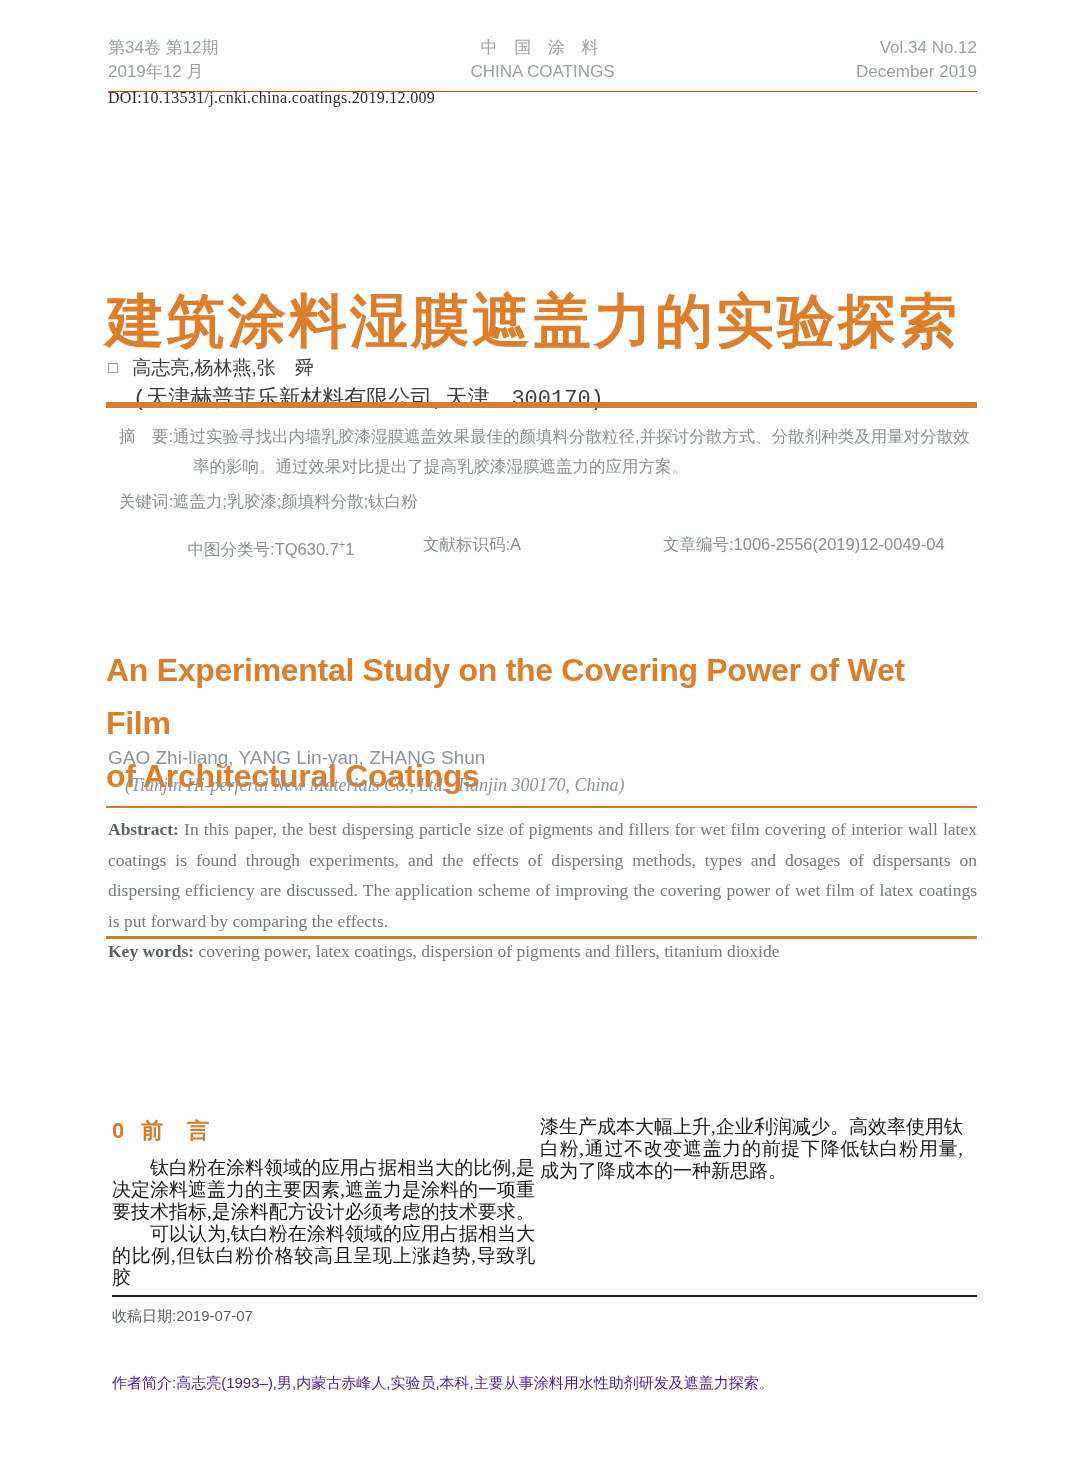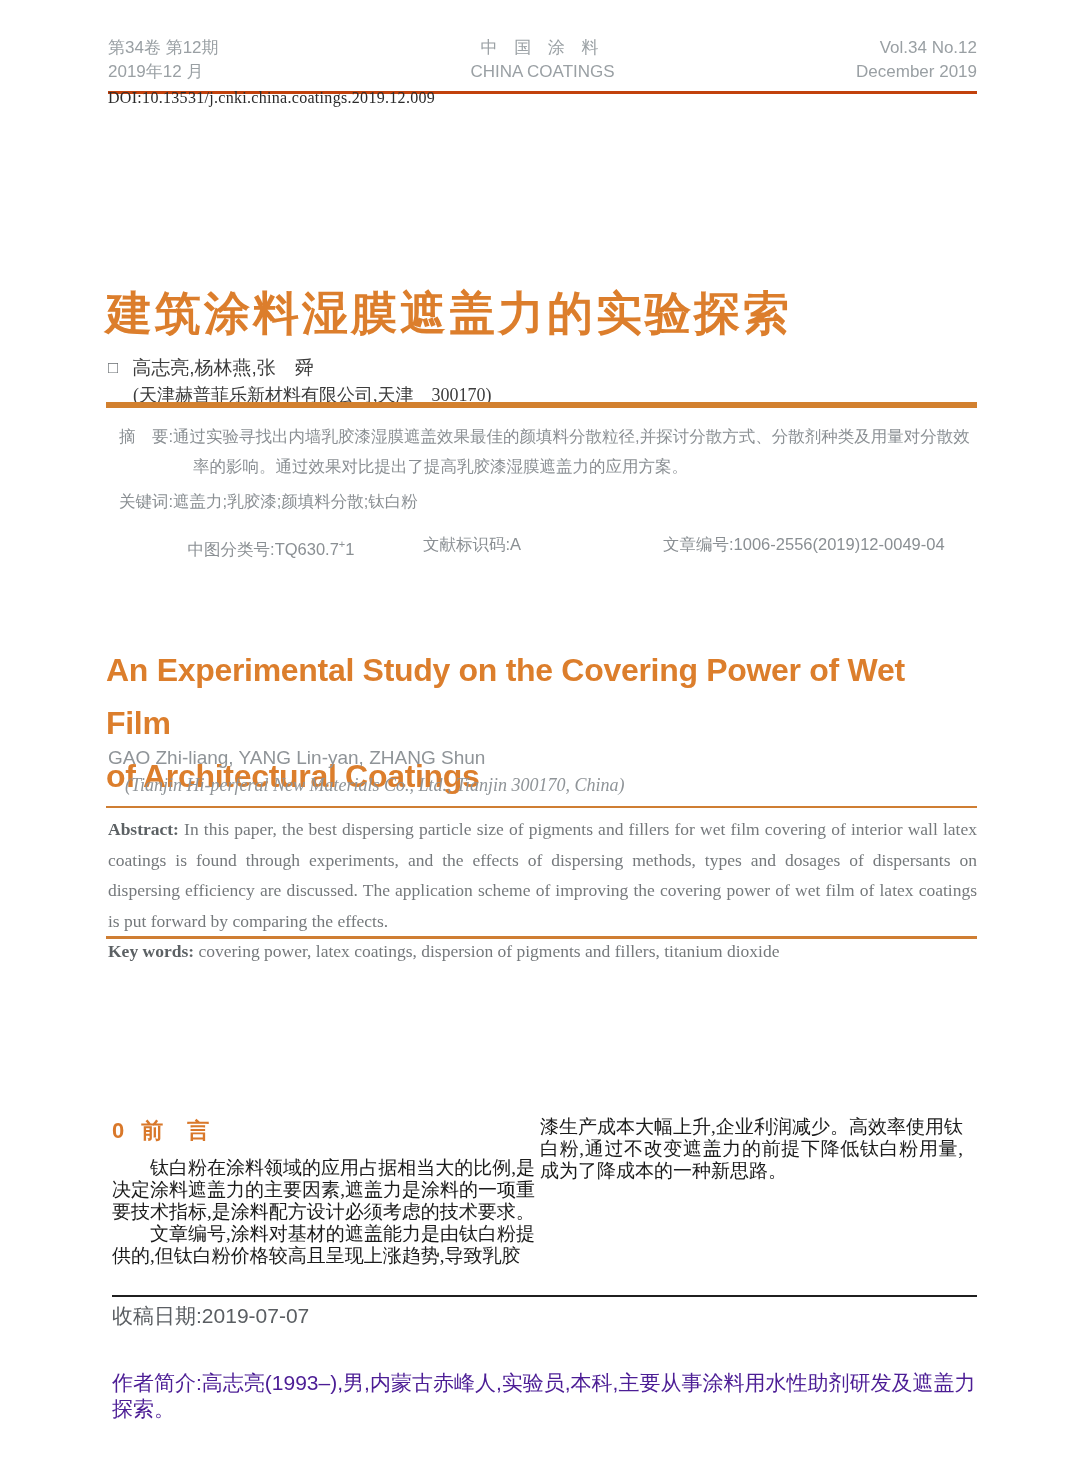"第34卷 第12期" .journal-header { border-bottom: 3px solid #c2410c -> 1px solid #c2410c }
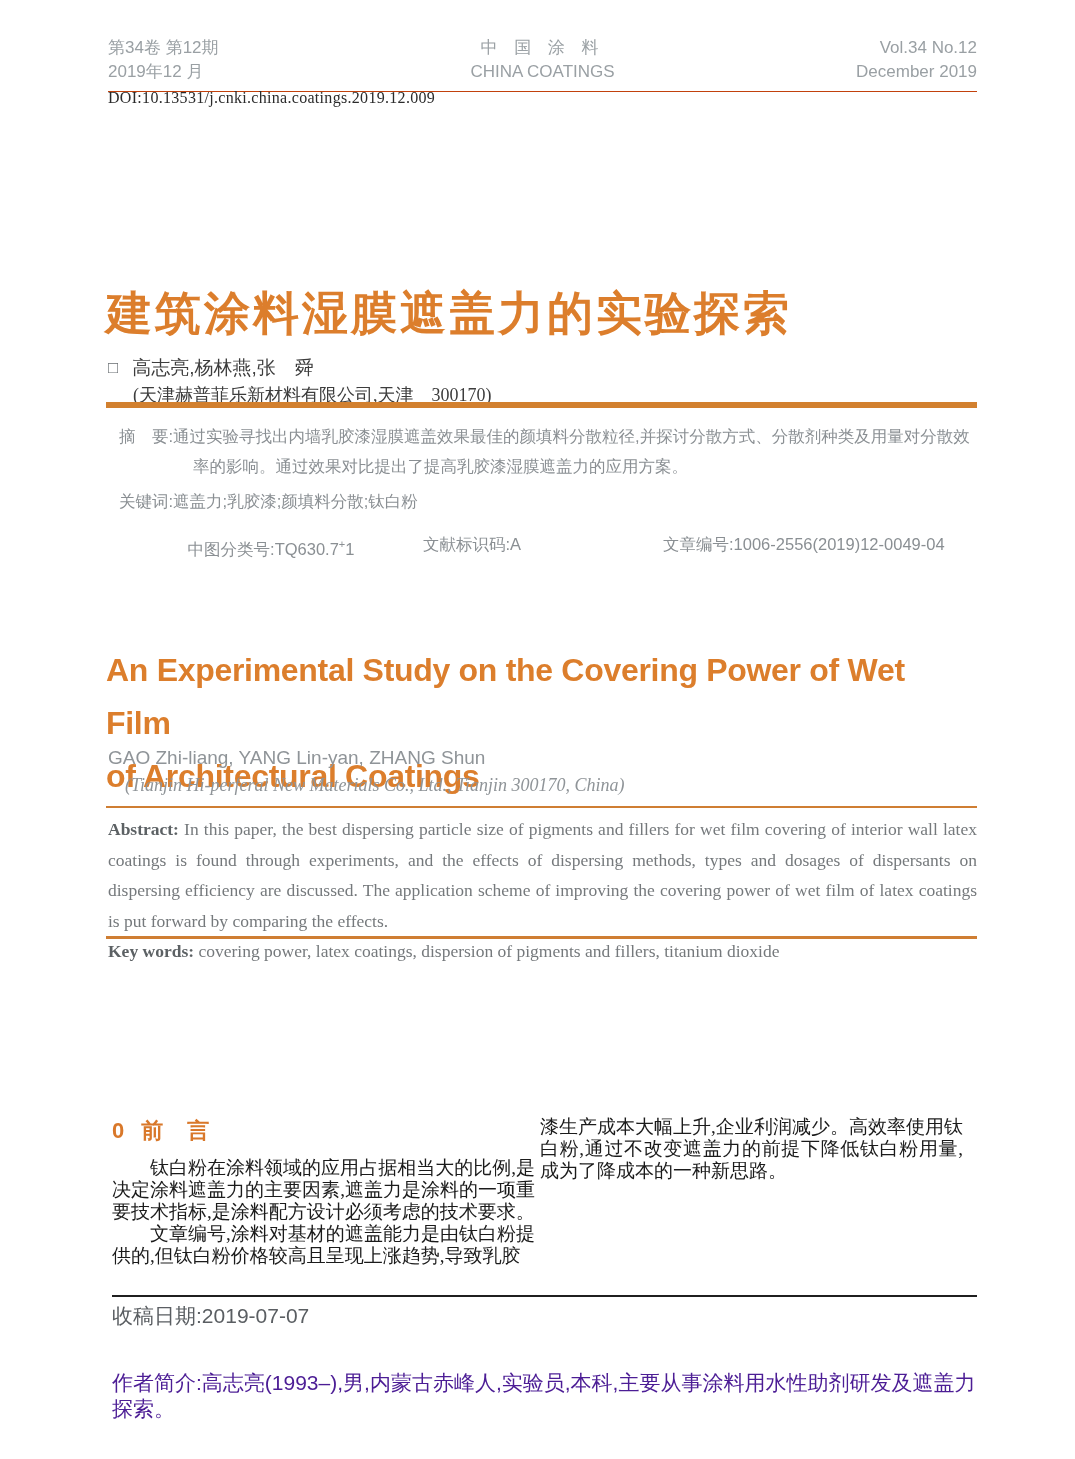"建筑涂料湿膜遮盖力的实验探索" .cn-title { font-size: 46px -> 58px }
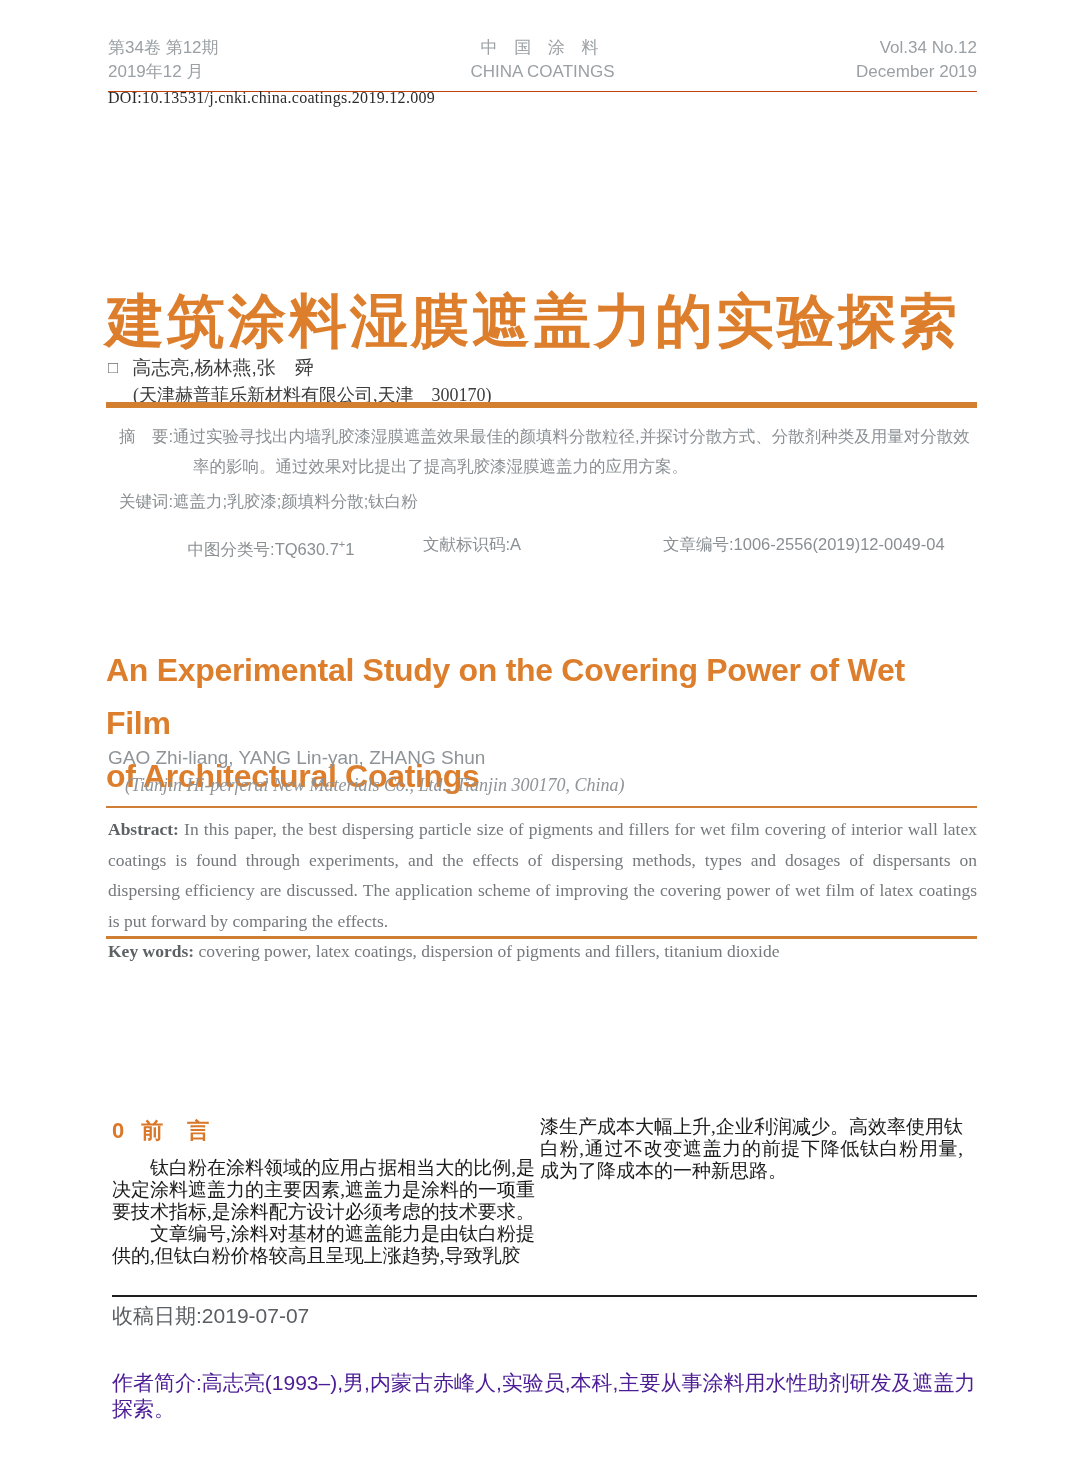"(天津赫普菲乐新材料有限公司,天津 300170)" .cn-affiliation { font-family: Liberation Serif, serif -> Liberation Mono, monospace; font-size: 18px -> 22px }
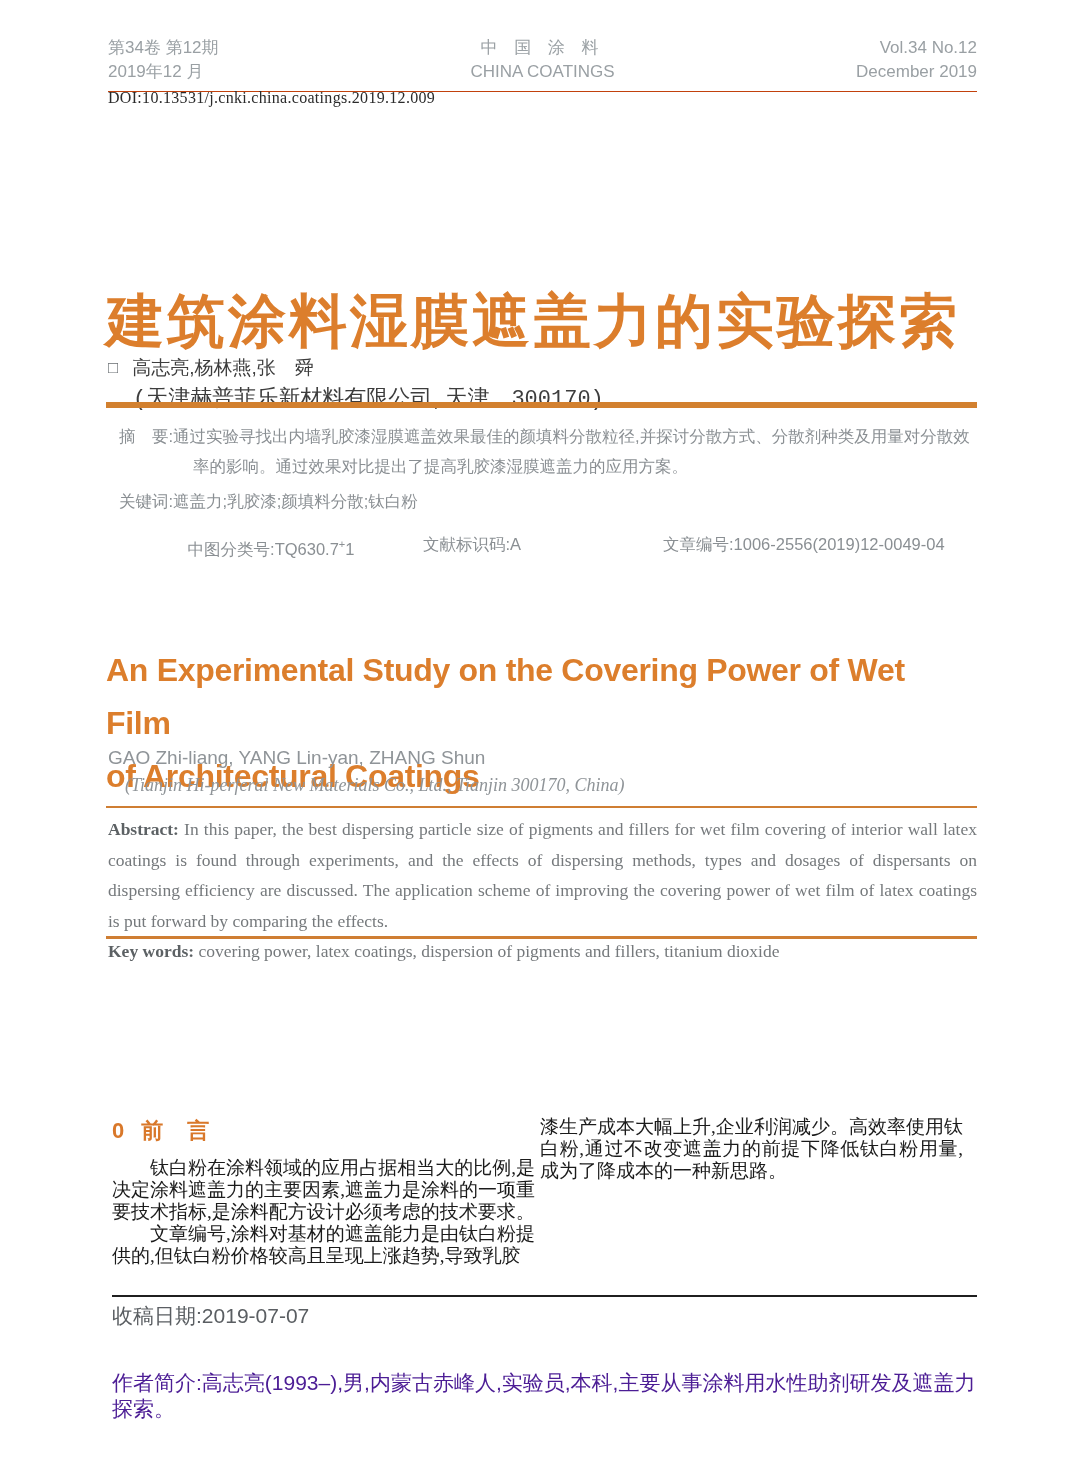"文章编号,涂料对基材的遮盖能力是由钛白粉提供的,但钛白粉价格较高且呈现上涨趋势," p { text: 文章编号,涂料对基材的遮盖能力是由钛白粉提供的 -> 可以认为,钛白粉在涂料领域的应用占据相当大的比例 }
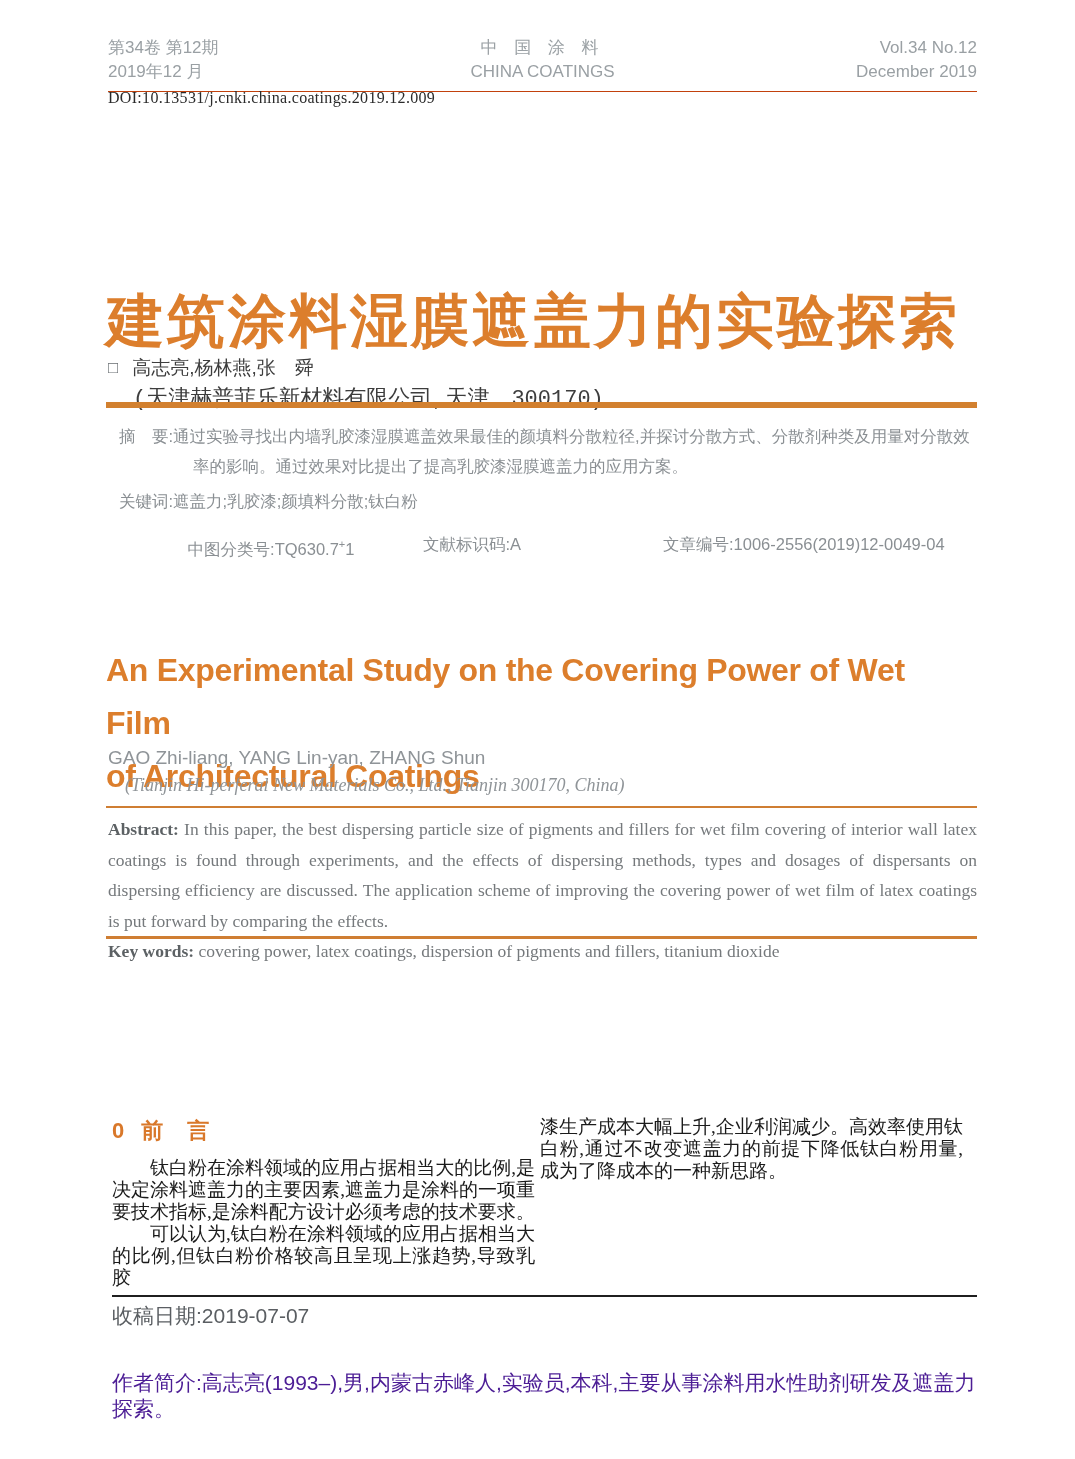"收稿日期:2019-07-07" .footnote { font-size: 21px -> 15px }
